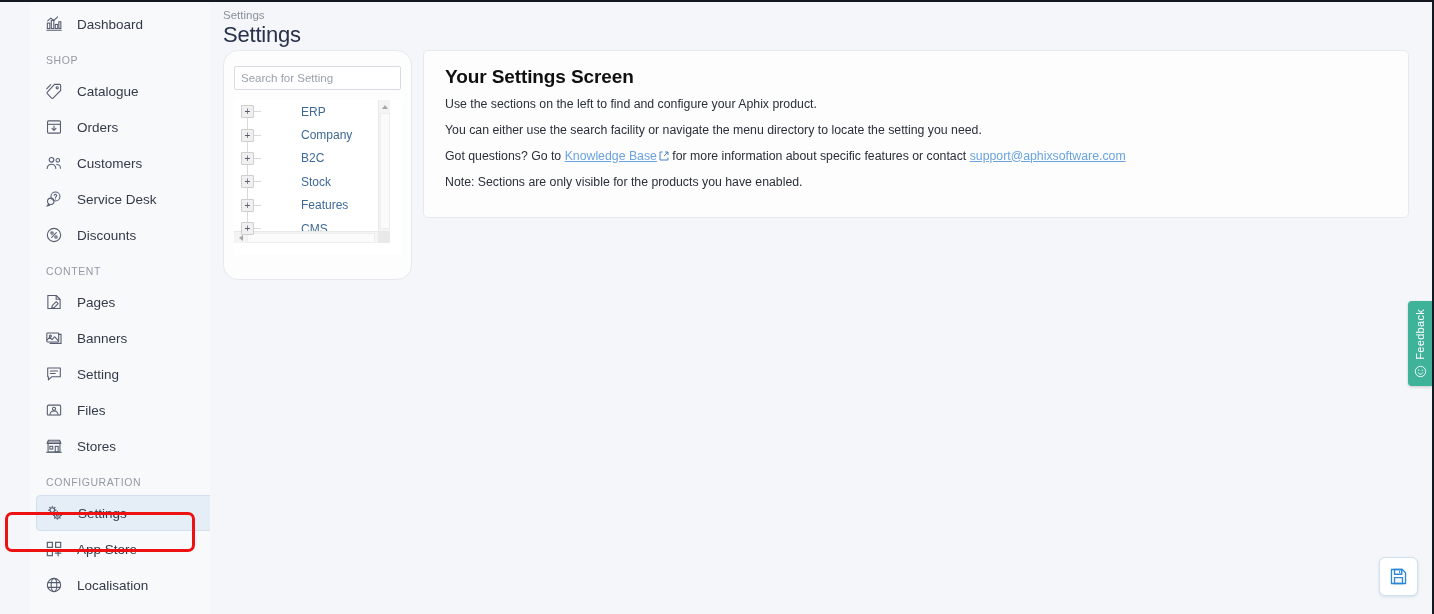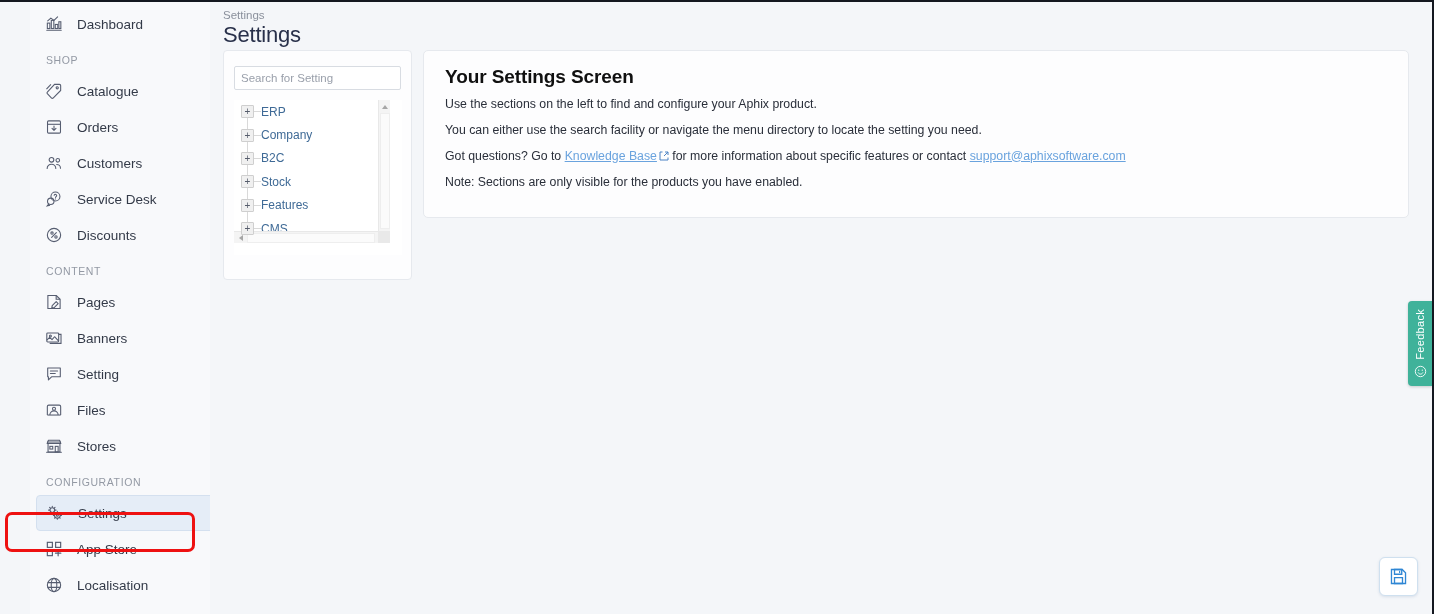"Search for Setting" .tree-card { border-radius: 4px -> 15px }
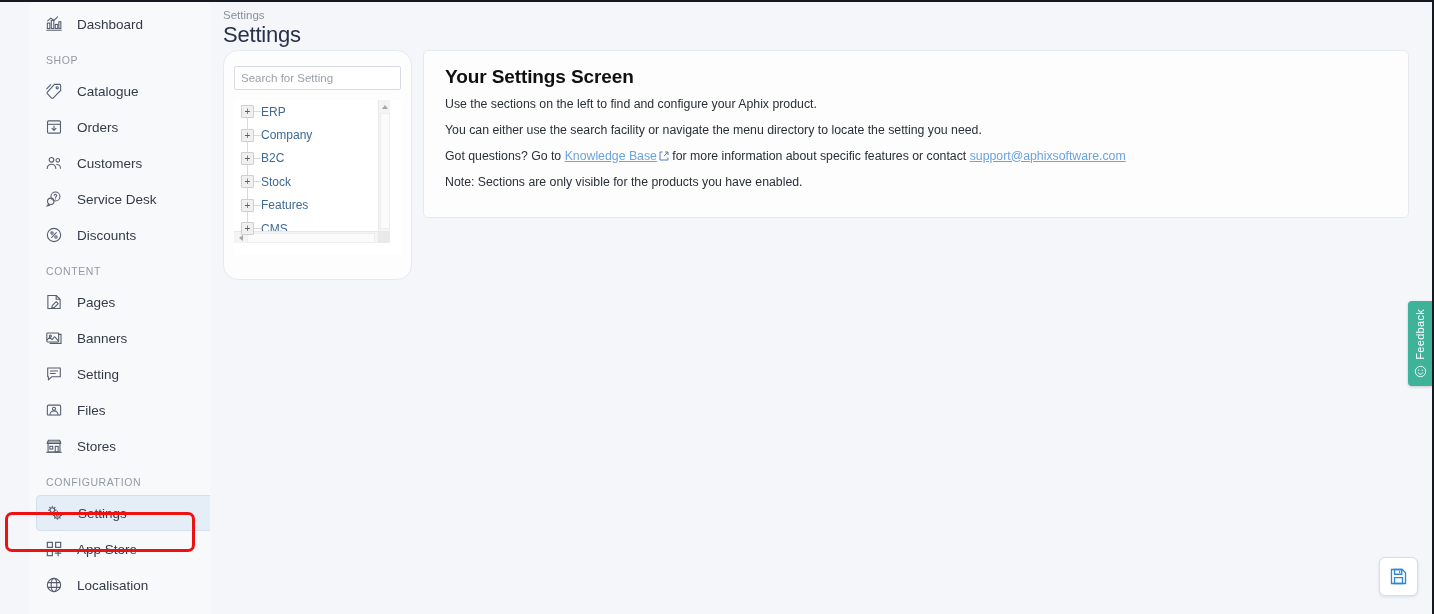"ERP" .tnode .tlbl { margin-left: none -> 40px }
